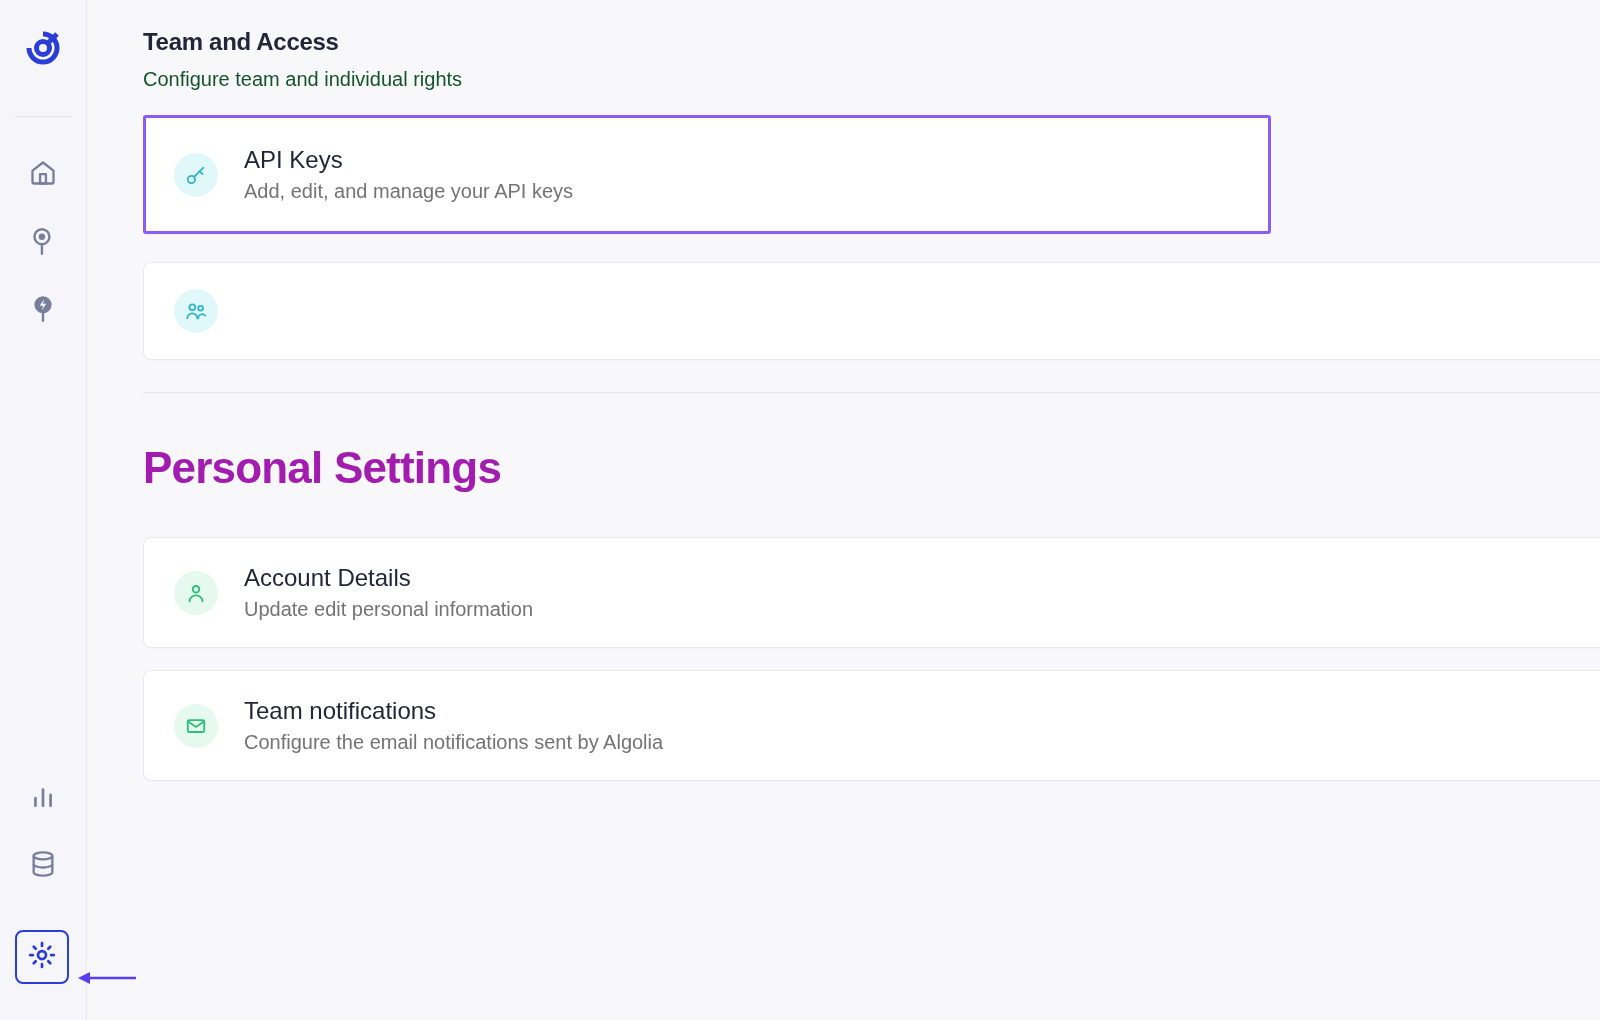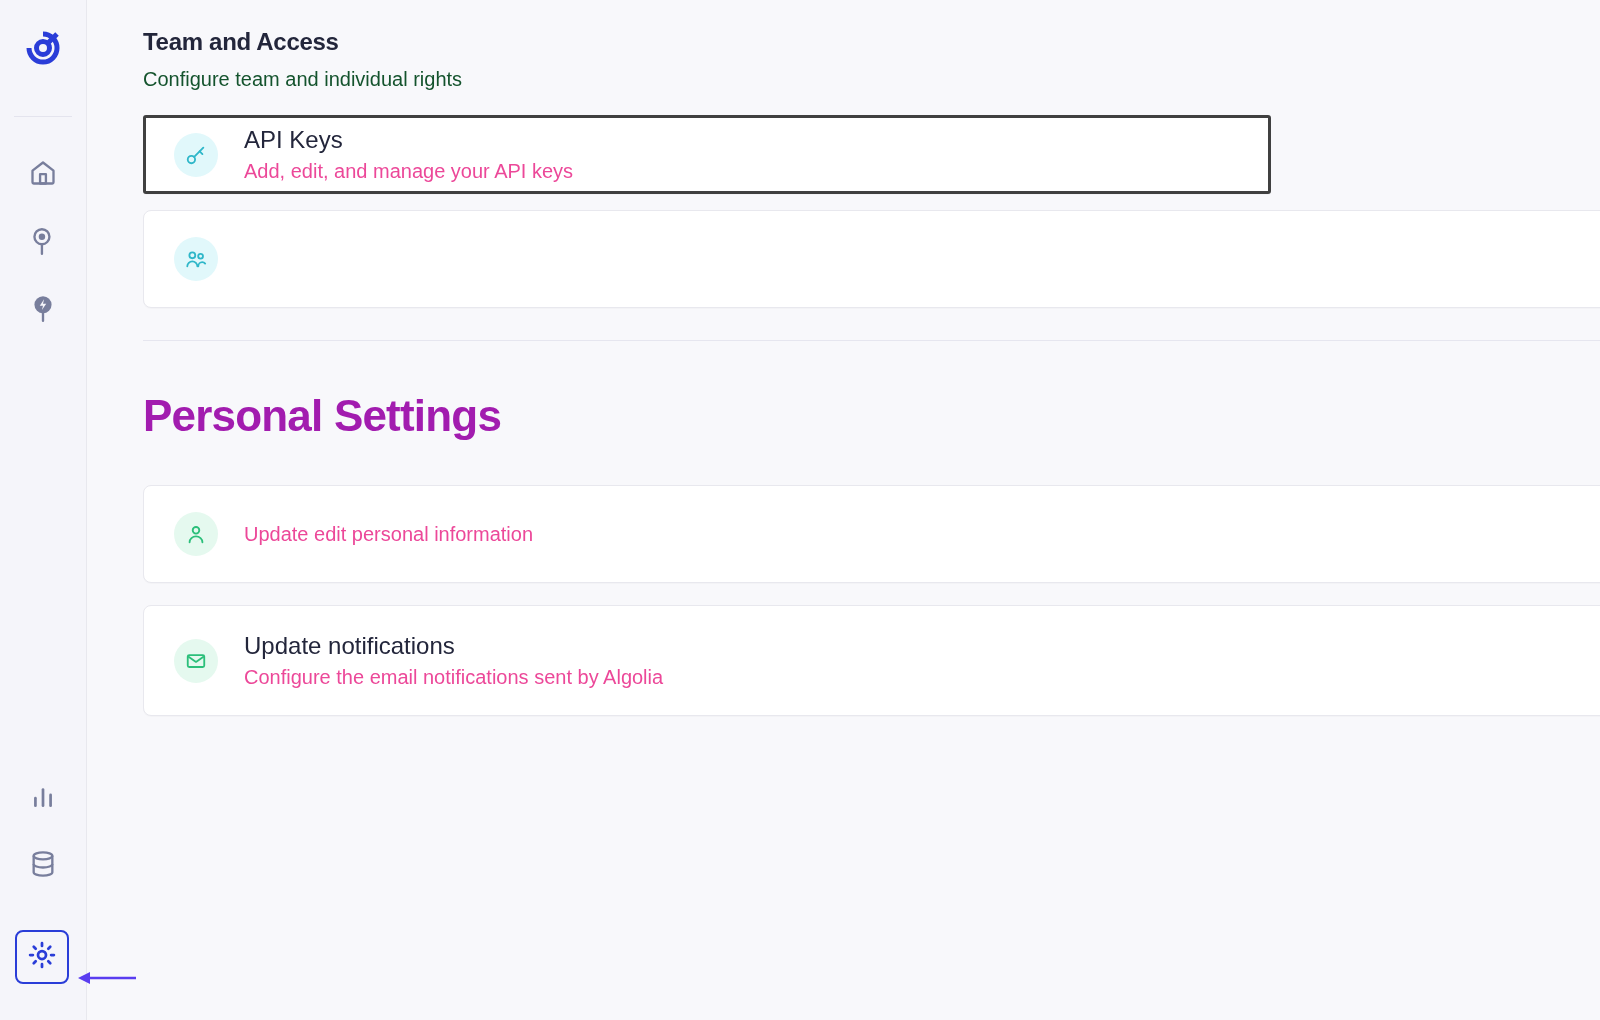"API Keys" .card.highlighted { border: 3px solid #404040 -> 3px solid #8b5cf6; margin-bottom: 16px -> 28px; padding: 8px 28px -> 28px 28px }
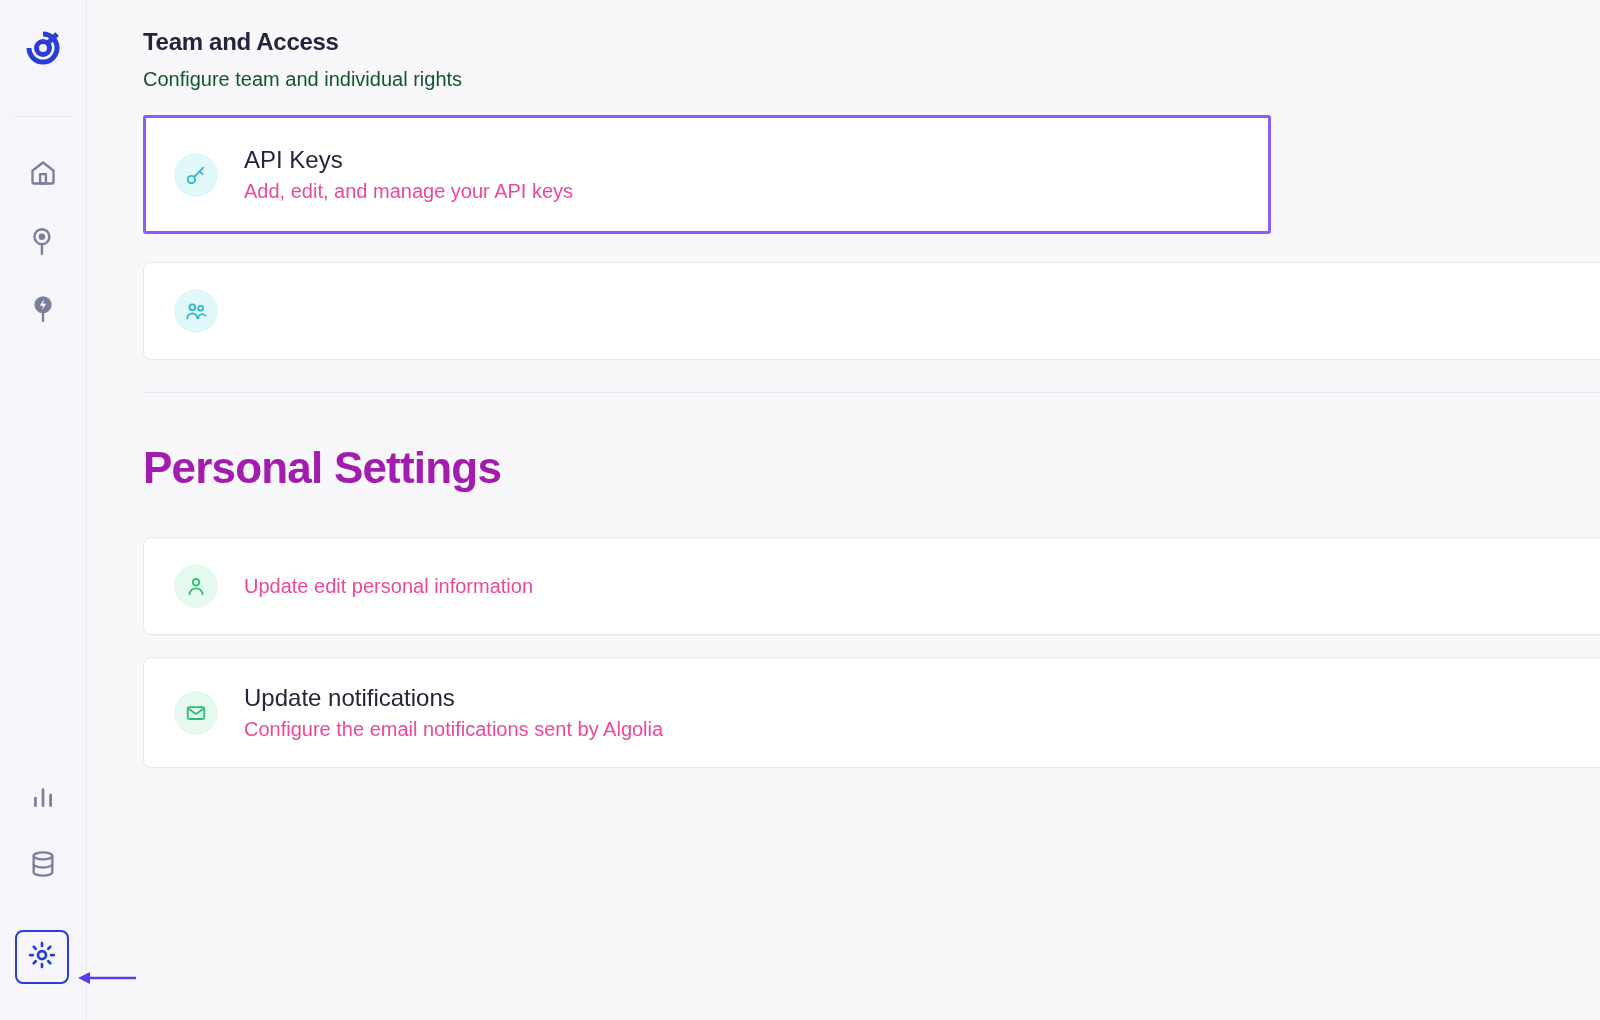"Add, edit, and manage your" .card-desc { color: #ec4899 -> #737373 }
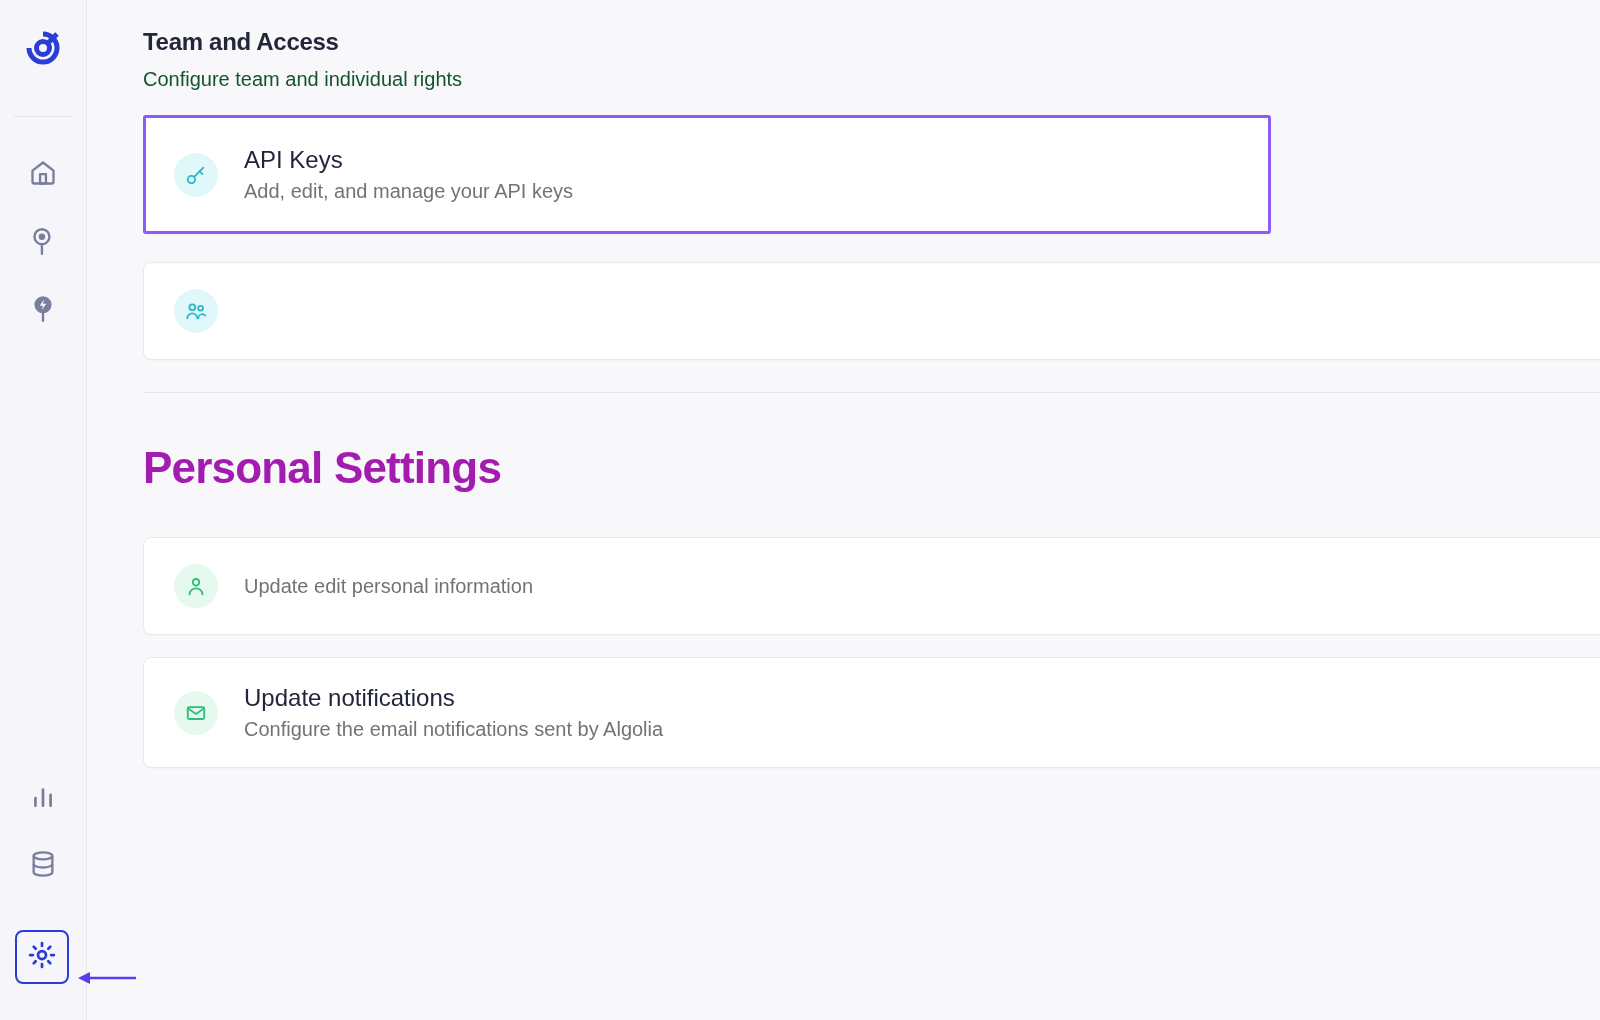"Account Details" div.card-title { html: none -> <div>Account Details</div> }
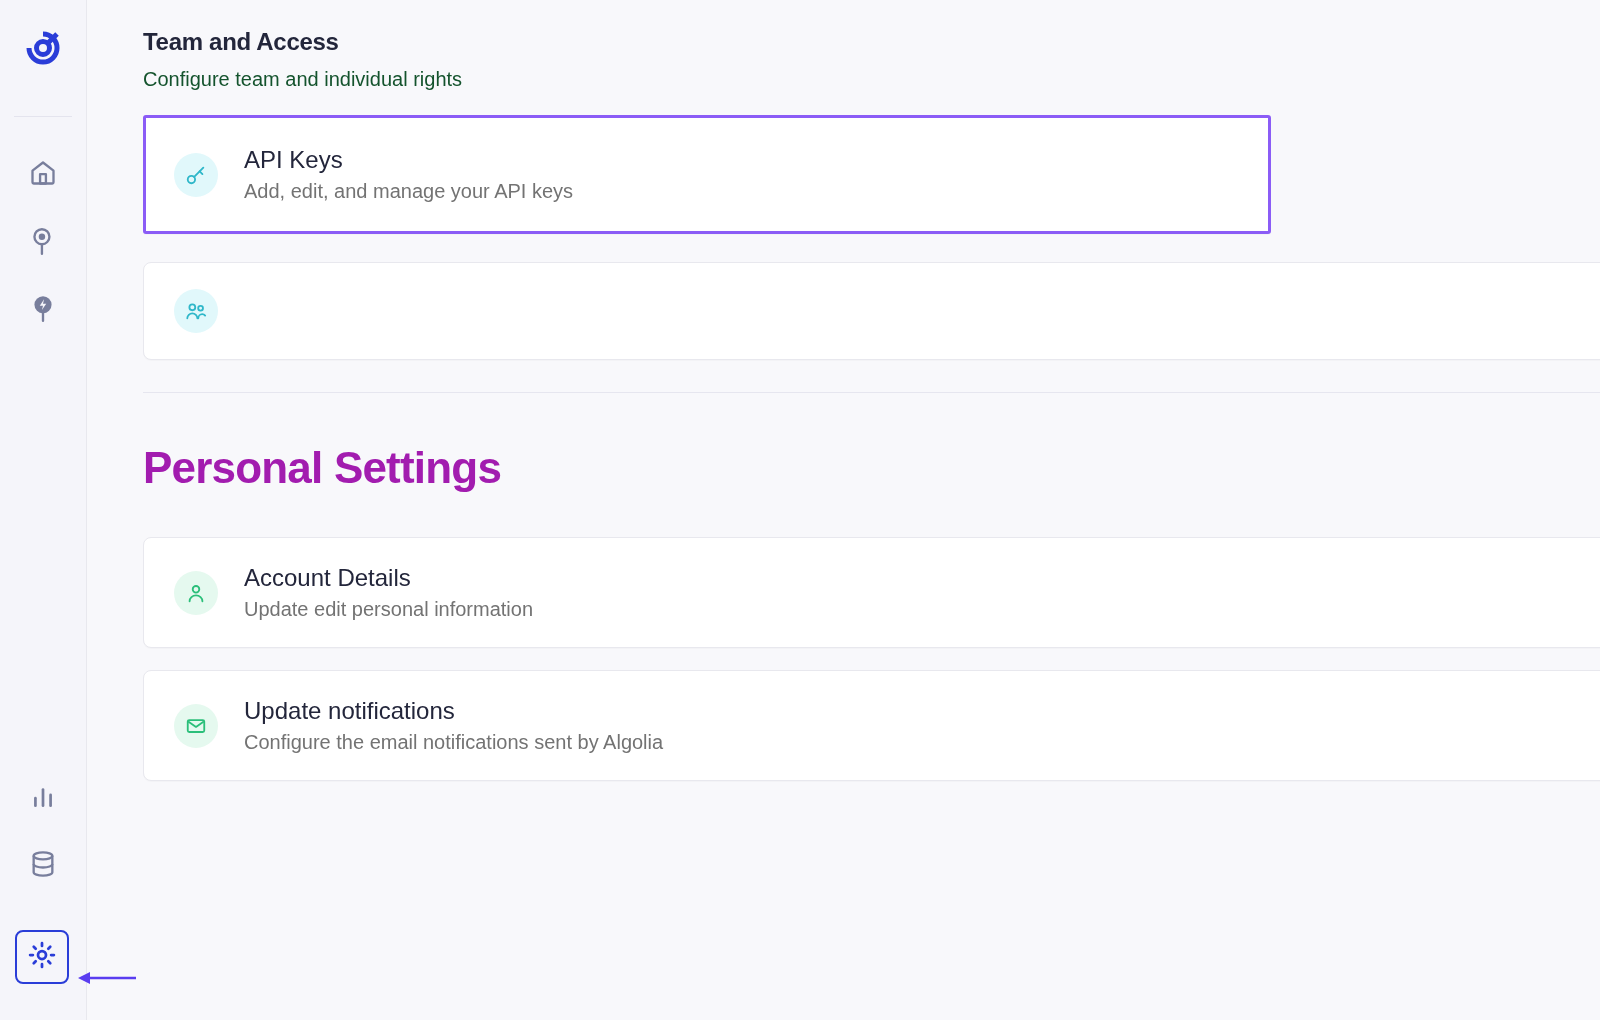"Update notifications" div.card-title { text: Update -> Team }
